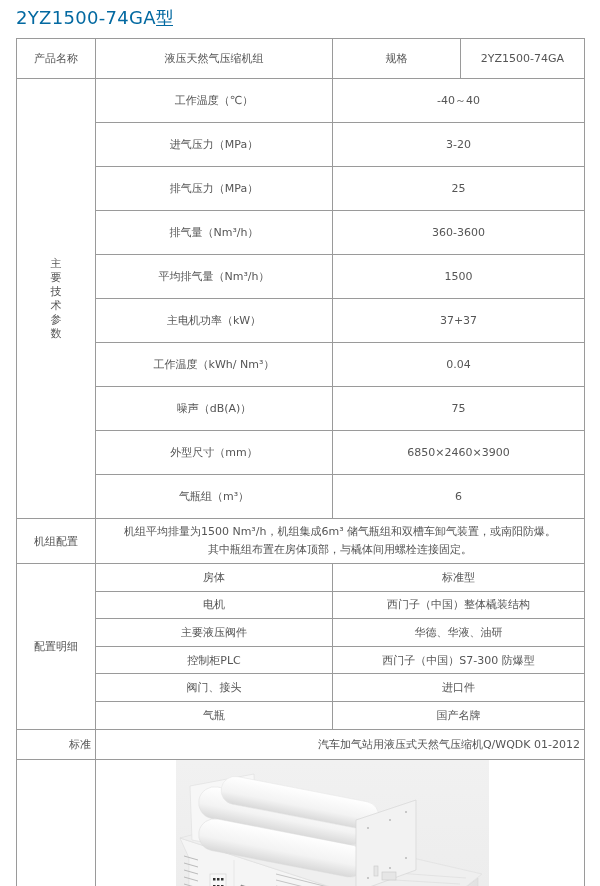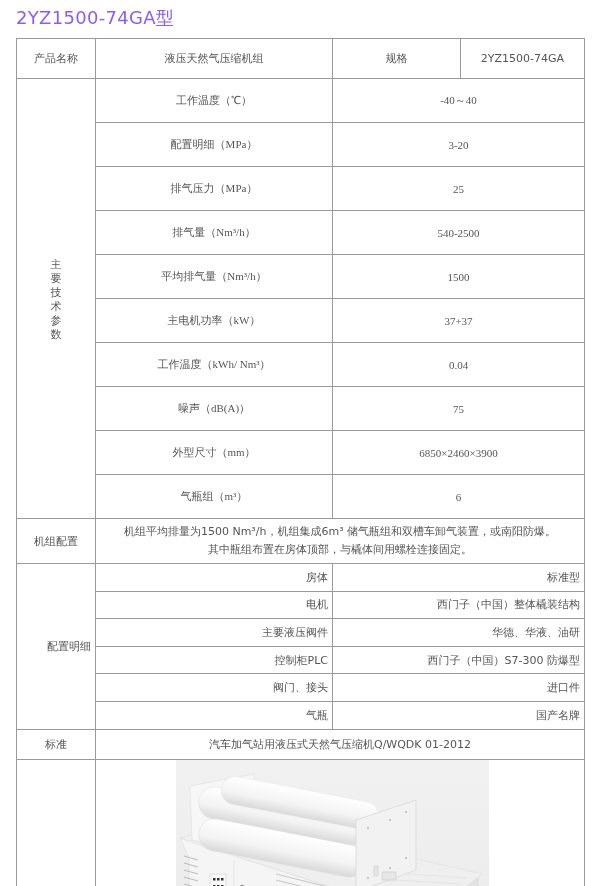"2YZ1500-74GA型" .title { color: #8b5cf6 -> #0369a1 }
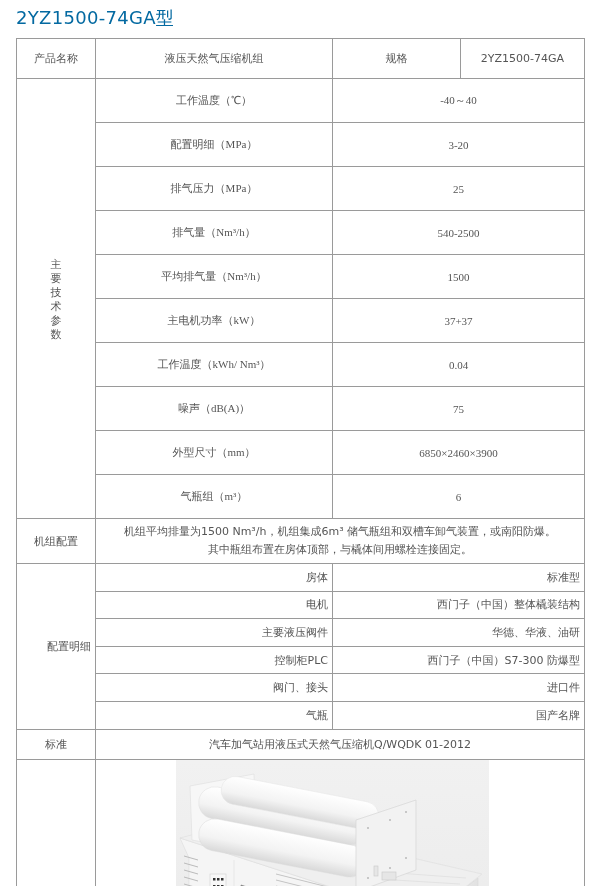"工作温度（℃）" tr.prow td { font-family: Liberation Serif, serif -> none }
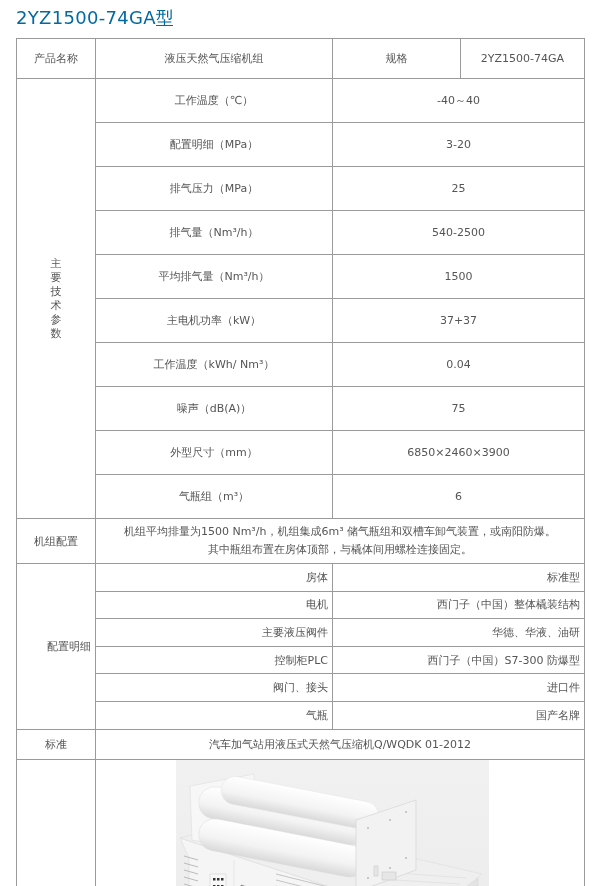"配置明细（MPa）" td { text: 配置明细 -> 进气压力 }
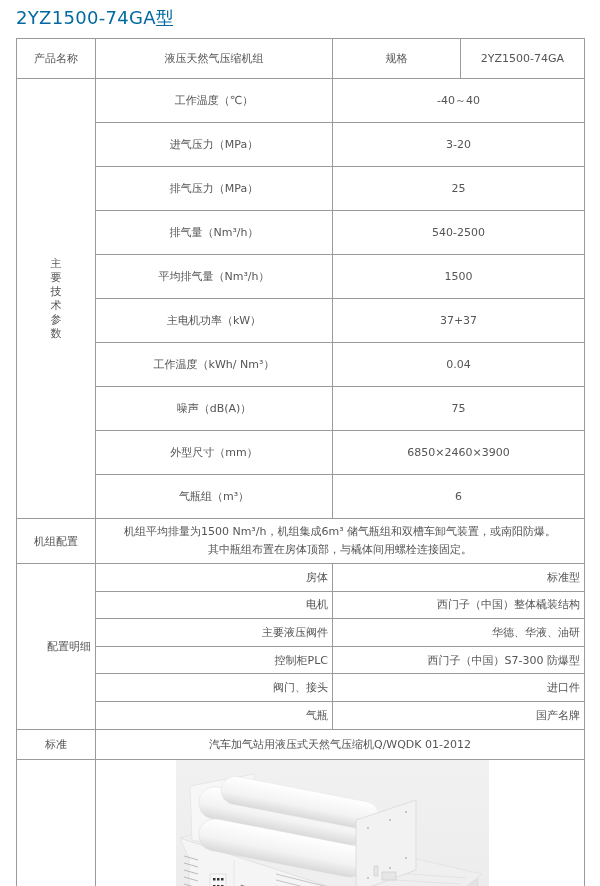"540-2500" td { text: 540-2500 -> 360-3600 }
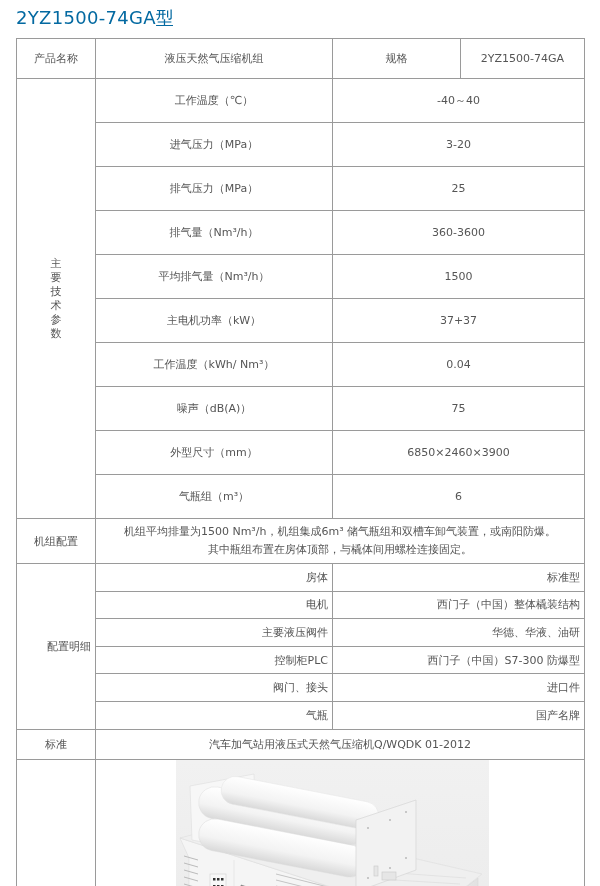"房体" tr.drow td { text-align: right -> none }
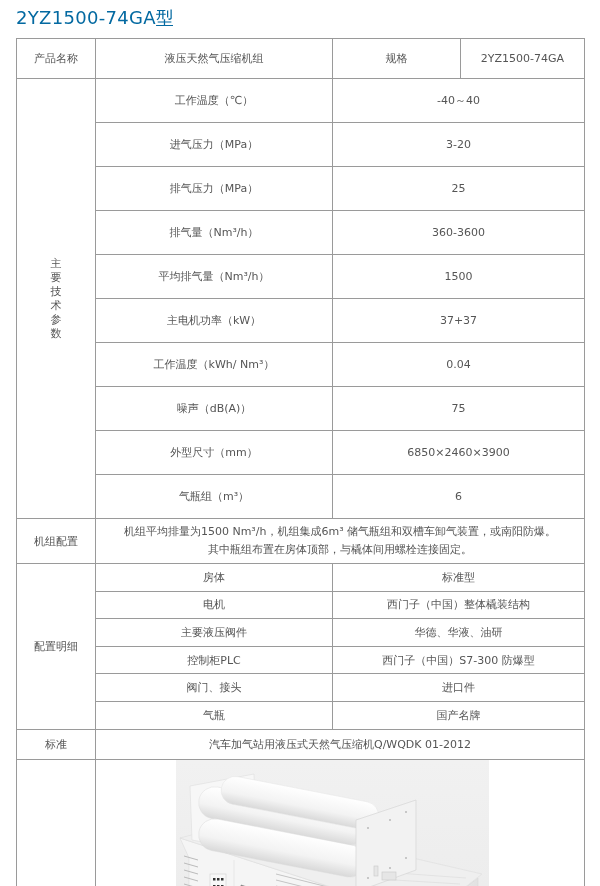"标准" tr.std td { text-align: none -> right }
